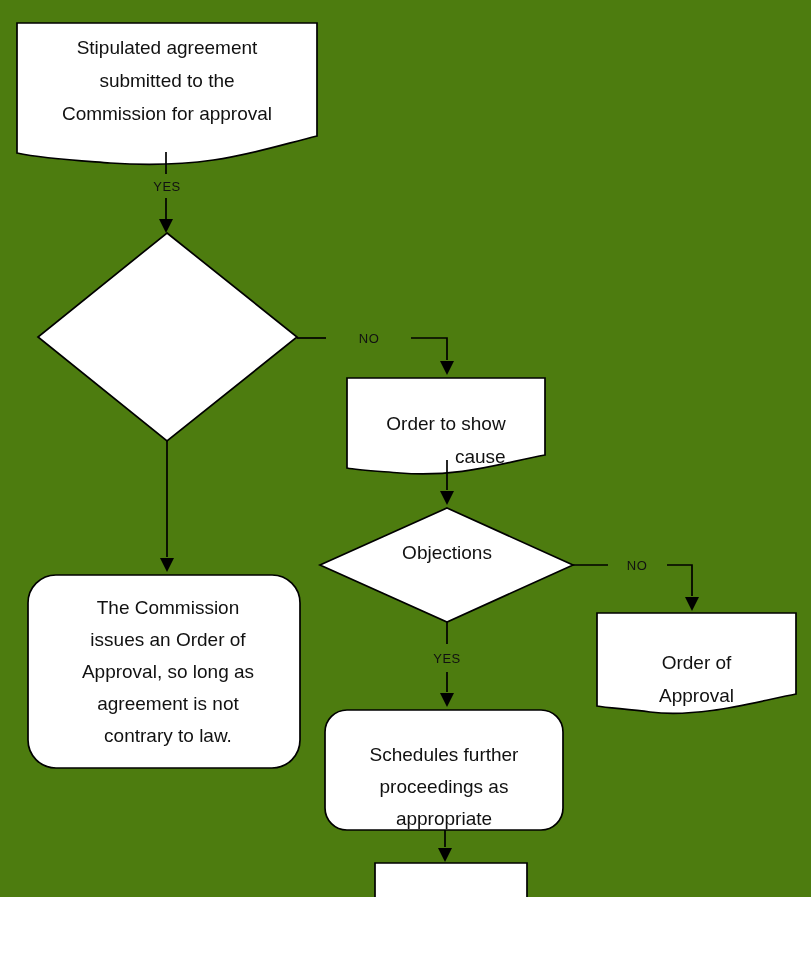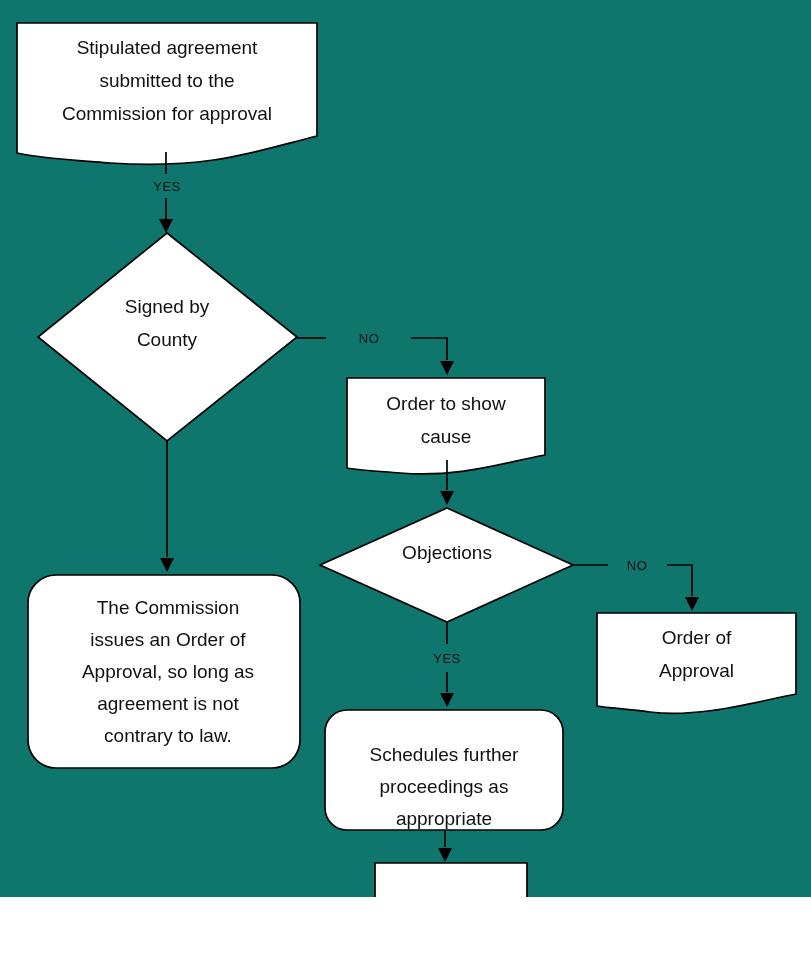"Stipulated agreement" .canvas { background: #0f766e -> #4d7c0f }
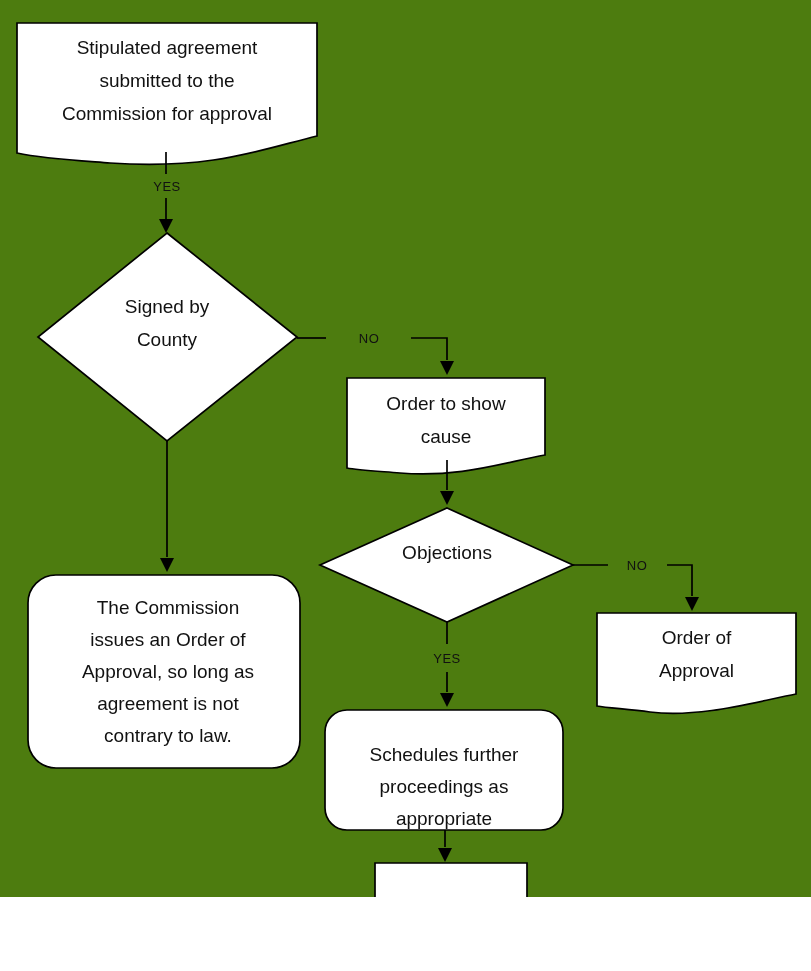"Signed by" div.nt { html: <div>Signed by County</div> -> none }
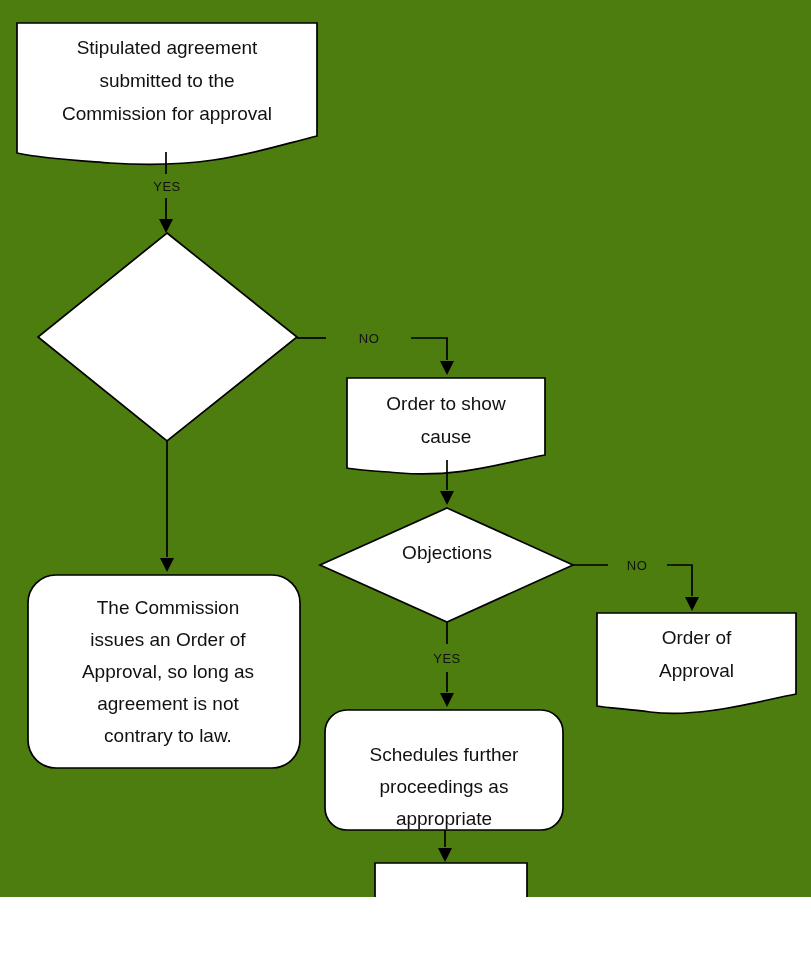"Order to show" div.nt { text-align: none -> right; top: 380px -> 400px }
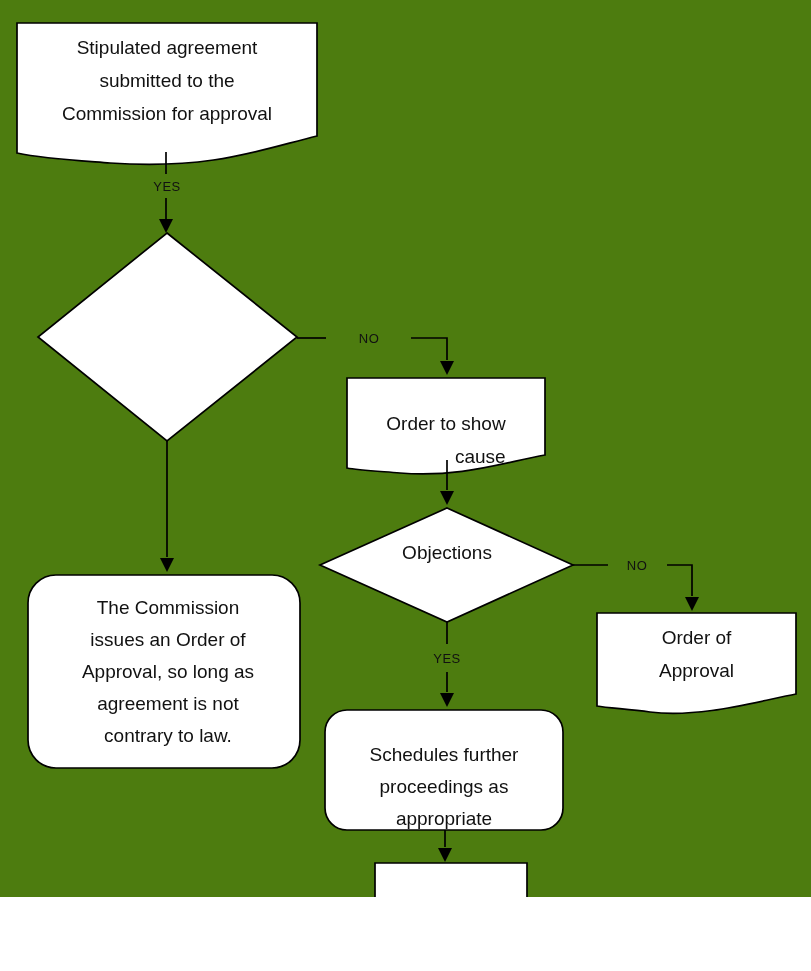"Order of" div.nt { top: 615px -> 640px }
